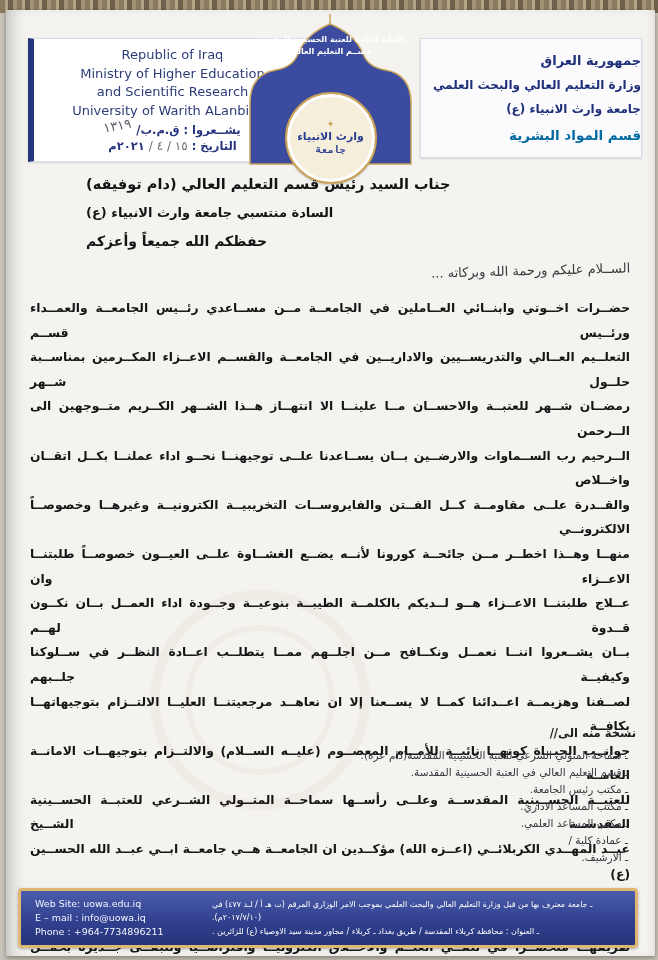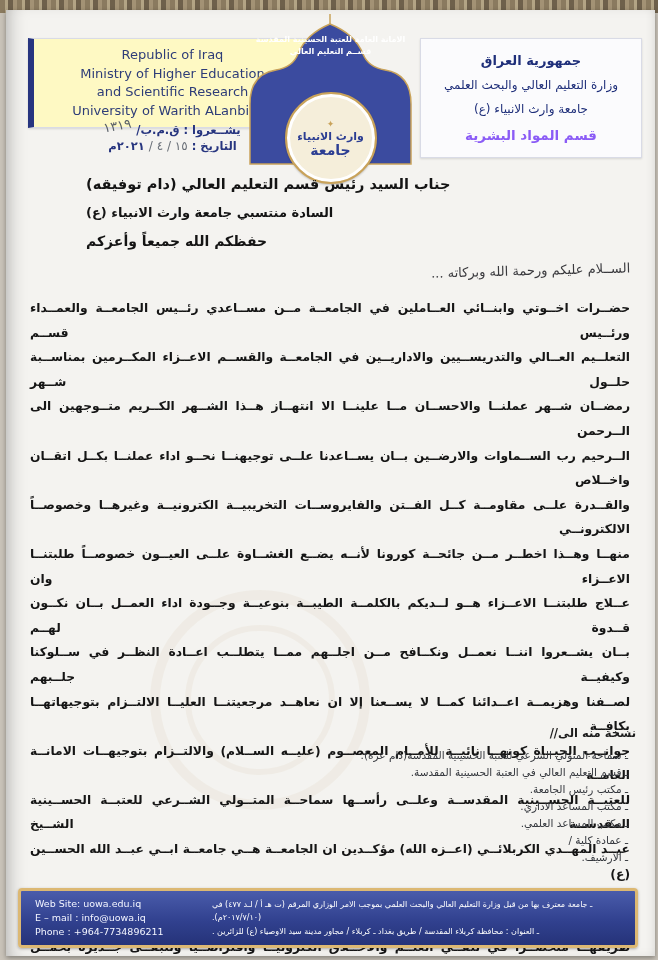"Republic of Iraq" .lh-left { background: #fef9c3 -> #ffffff; height: 90px -> 124px }
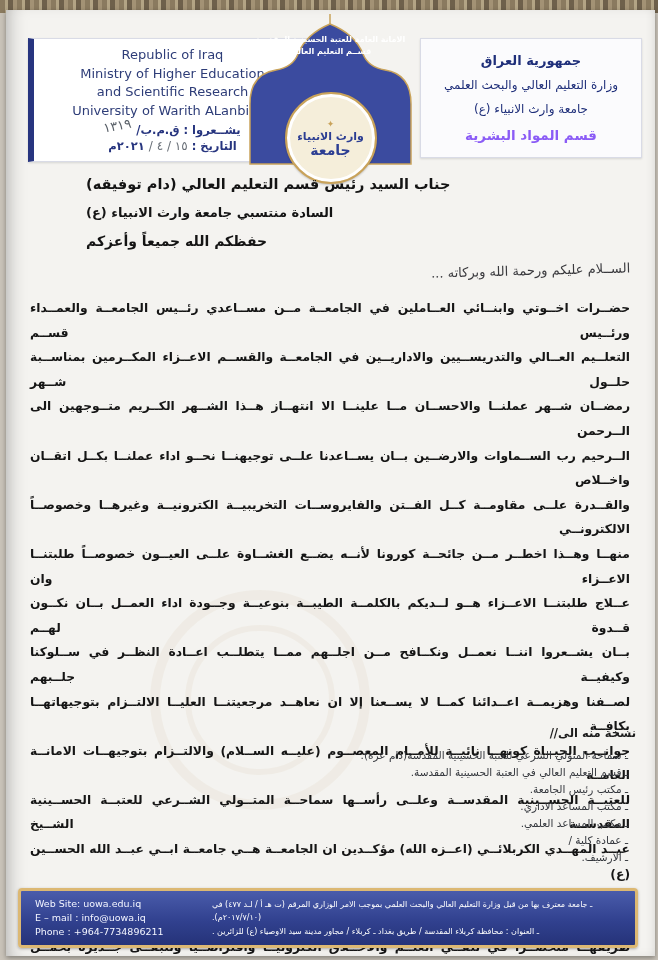"جمهورية العراق" .lh-right { text-align: center -> none }
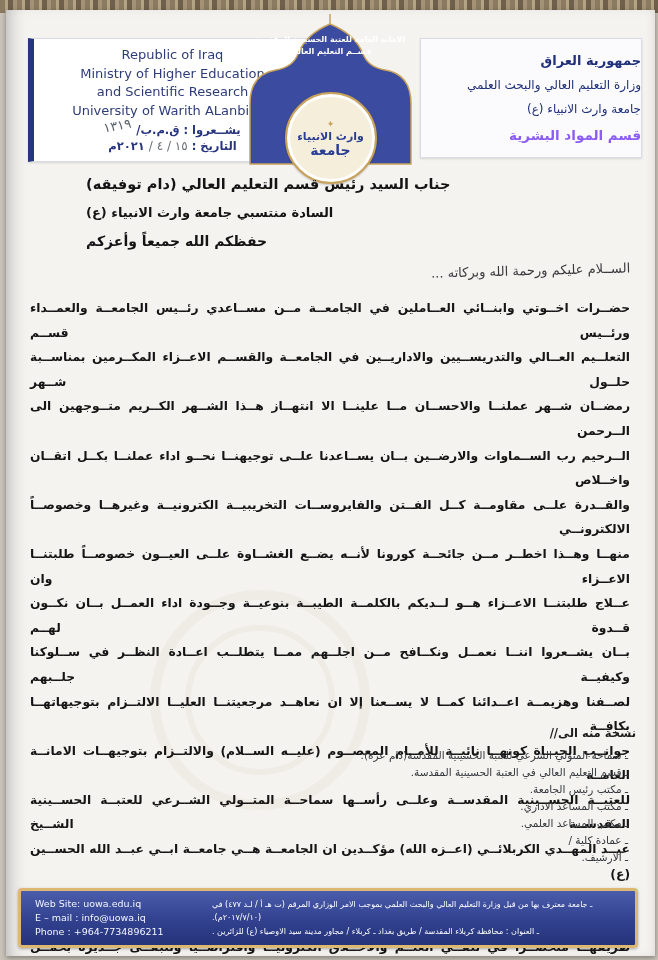"وزارة التعليم العالي والبحث العلمي" .lh-right .r2 { font-weight: normal -> bold }
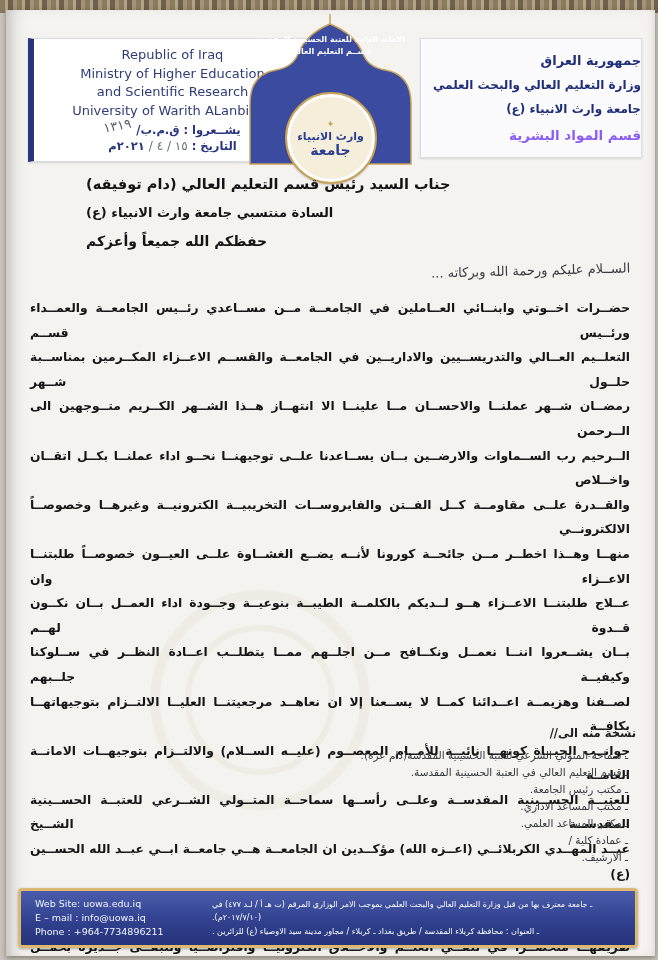"قسم المواد البشرية" .lh-right .r4 { color: #8b5cf6 -> #0369a1 }
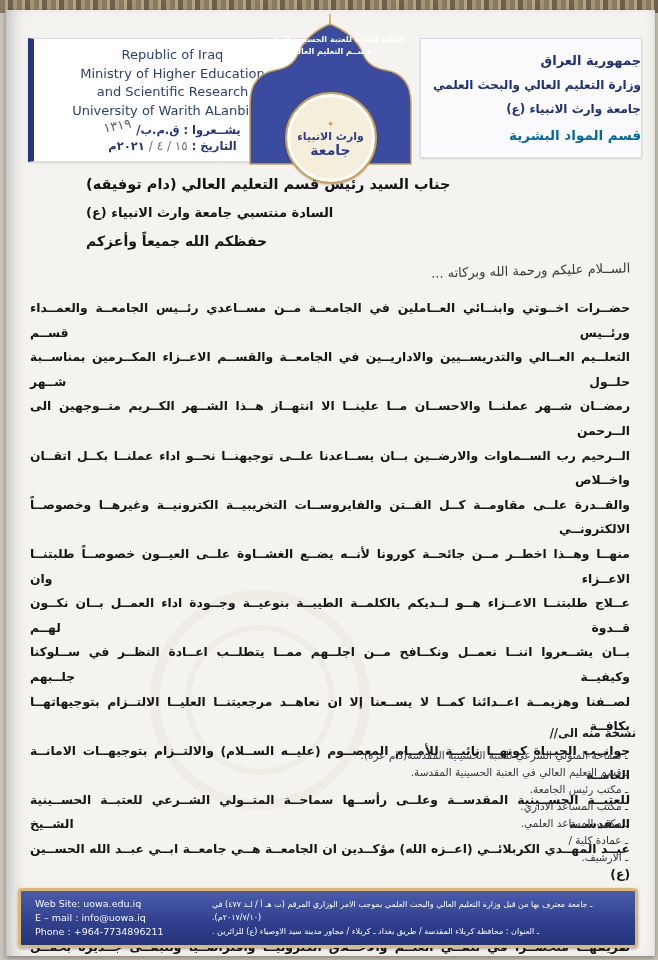"جامعة" .seal .s2 { font-family: none -> Liberation Mono, monospace; font-size: 14px -> 10px }
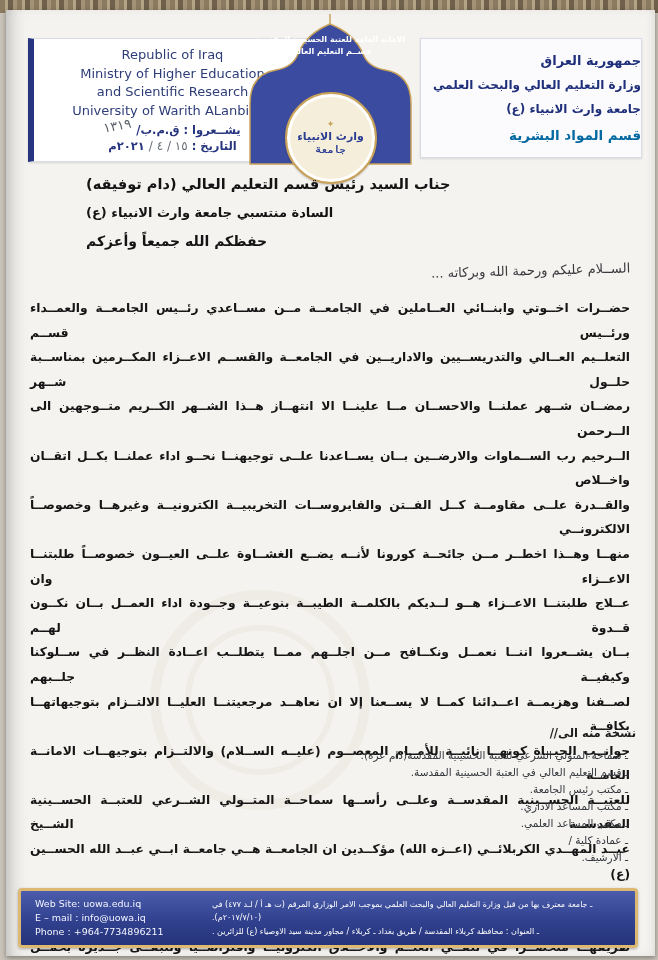"رمضــان شــهر عملنــا والاحســان مــا" div.body-line { text: عملنــا -> للعتبــة }
